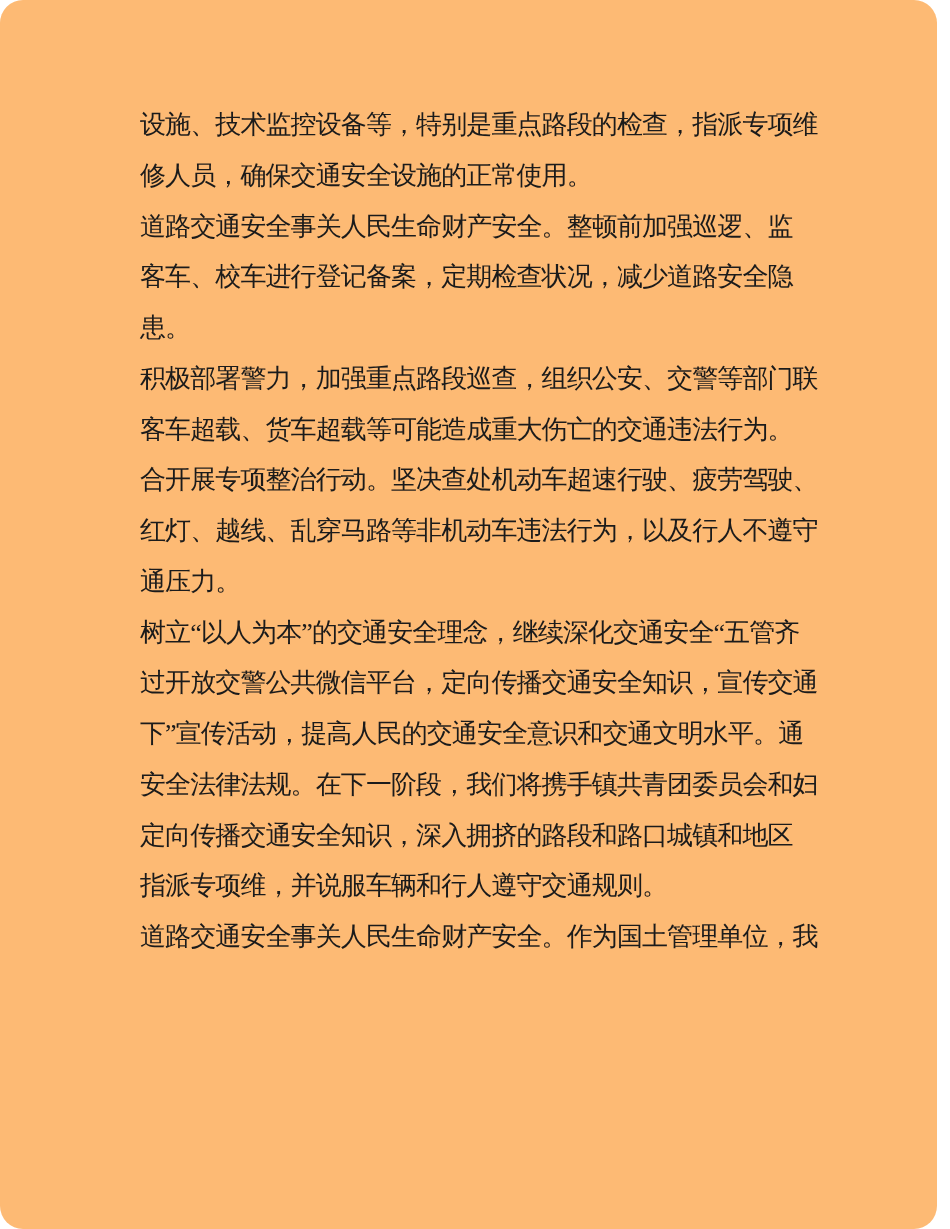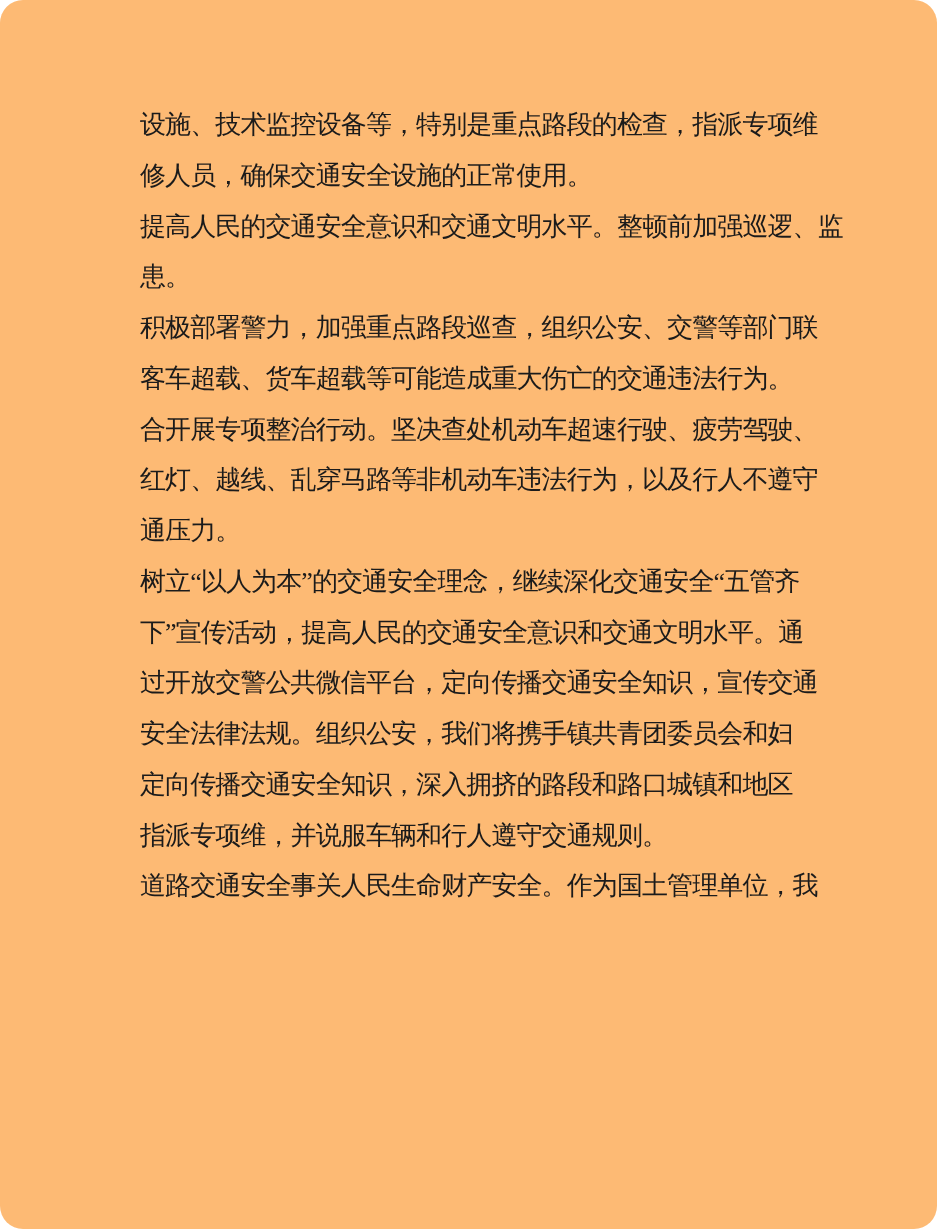"提高人民的交通安全意识和交通文明水平。整顿前加强巡逻、监" div.line { text: 提高人民的交通安全意识和交通文明水平 -> 道路交通安全事关人民生命财产安全 }
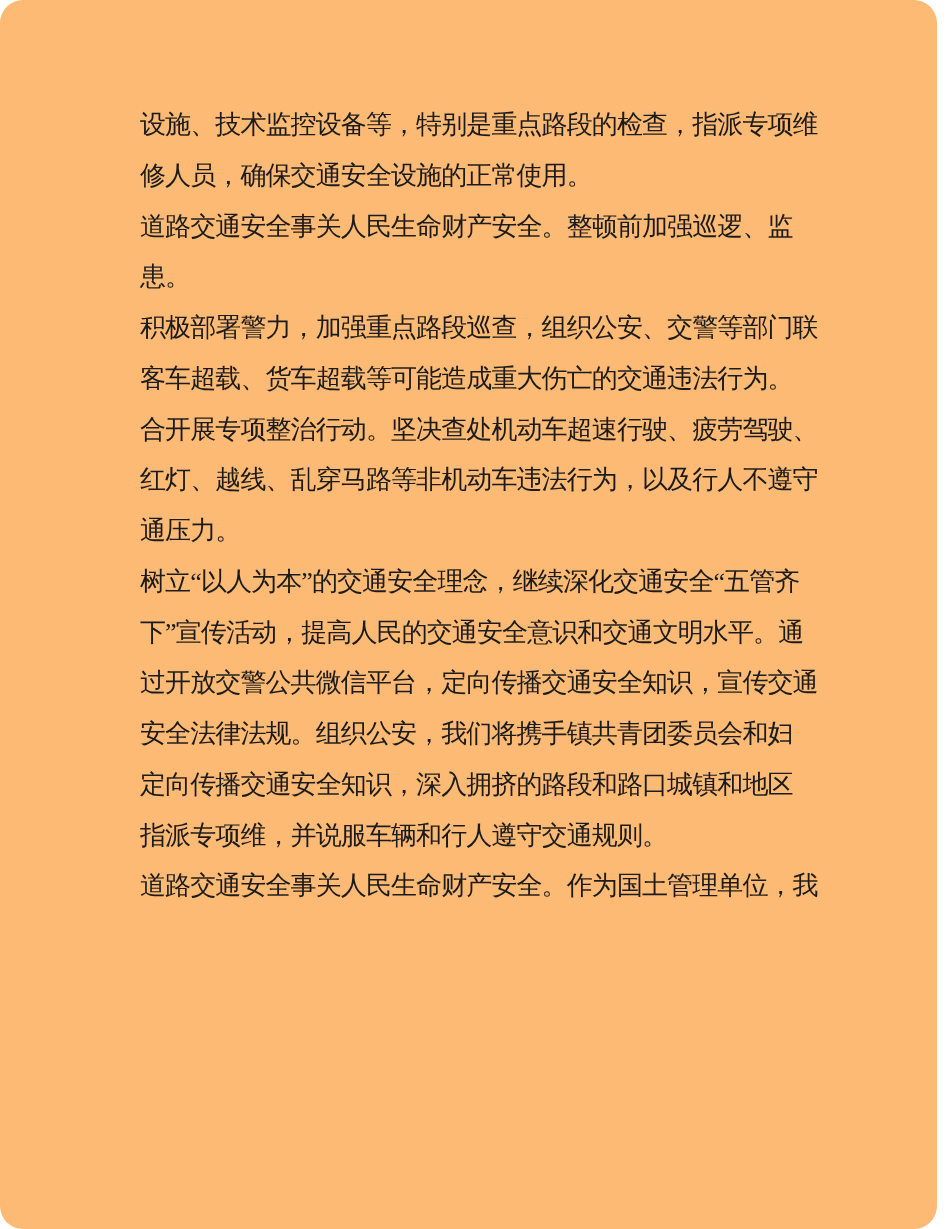"客车、校车进行登记备案，定期检查状况，减少道路安全隐" div.line { html: none -> <div>客车、校车进行登记备案，定期检查状况，减少道路安全隐</div> }
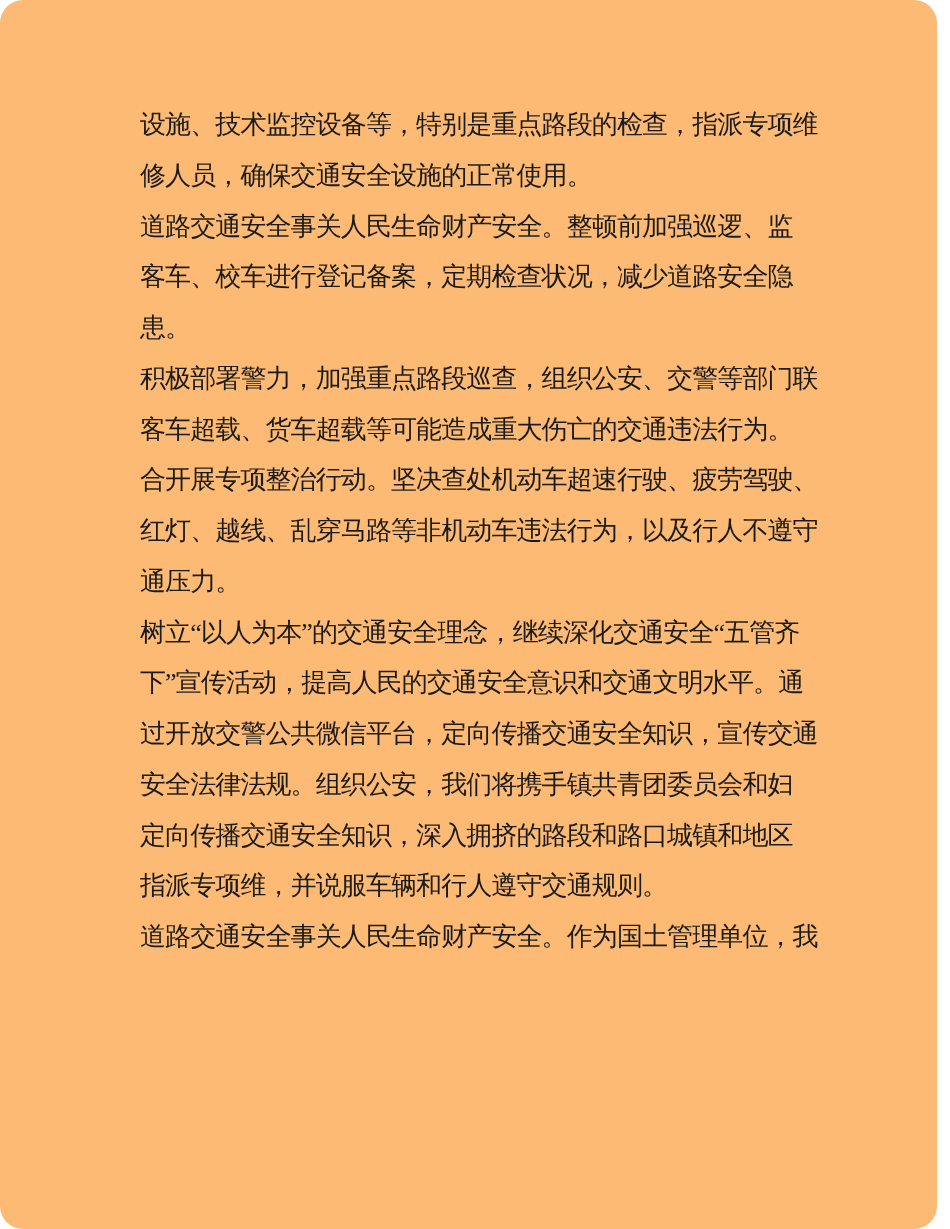"下”宣传活动，提高人民的交通安全意识和交通文明水平。通" div.line { order: before "过开放交警公共微信平台，定向传播交通安全知识，宣传交通" -> after "过开放交警公共微信平台，定向传播交通安全知识，宣传交通" }
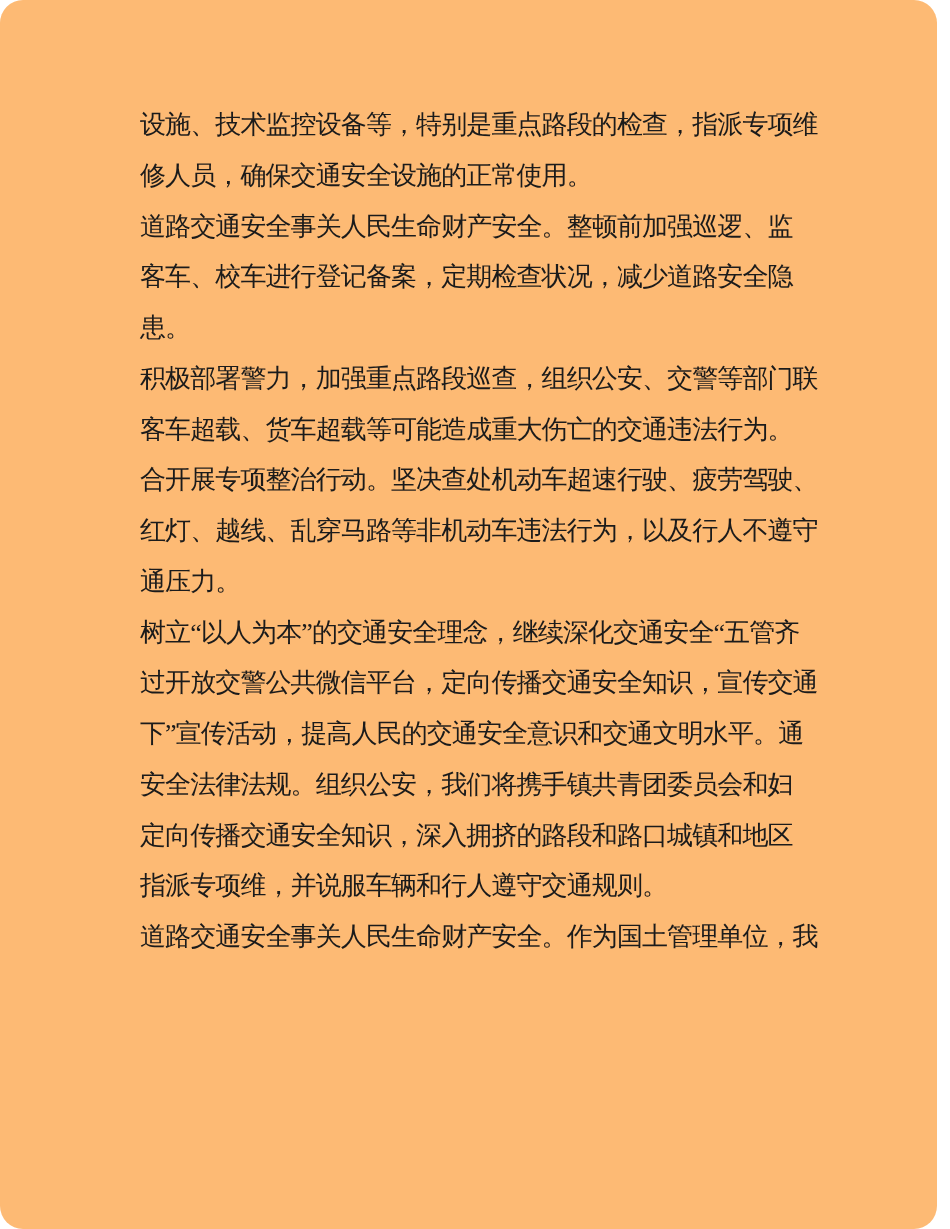"安全法律法规。组织公安，我们将携手镇共青团委员会和妇" div.line { text: 组织公安 -> 在下一阶段 }
